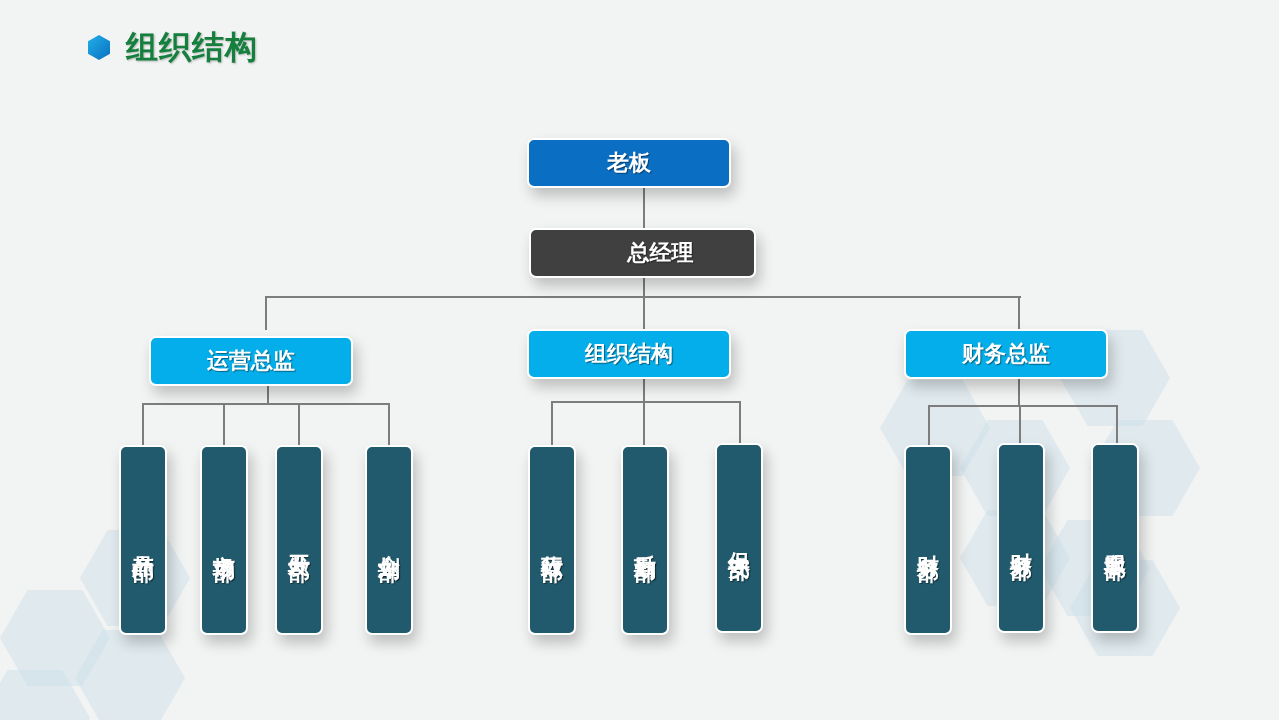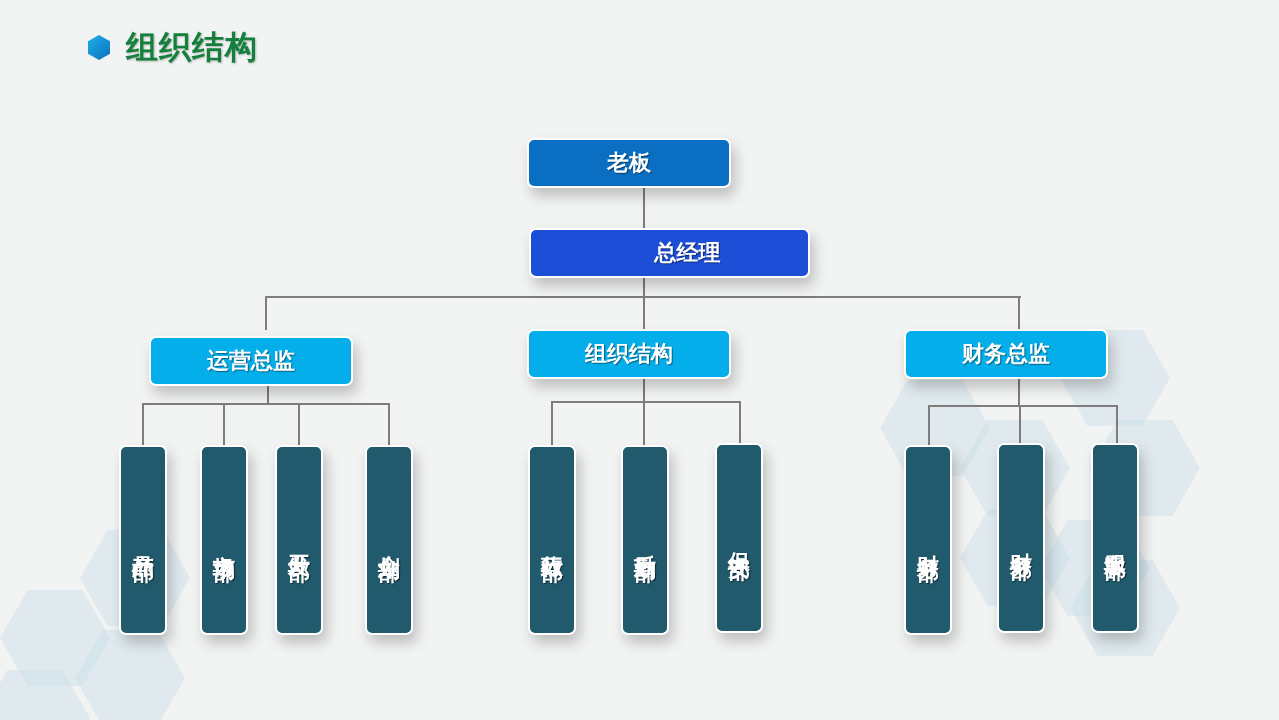"总经理" div.box { background: #1d4ed8 -> #404040; width: 281px -> 227px }
